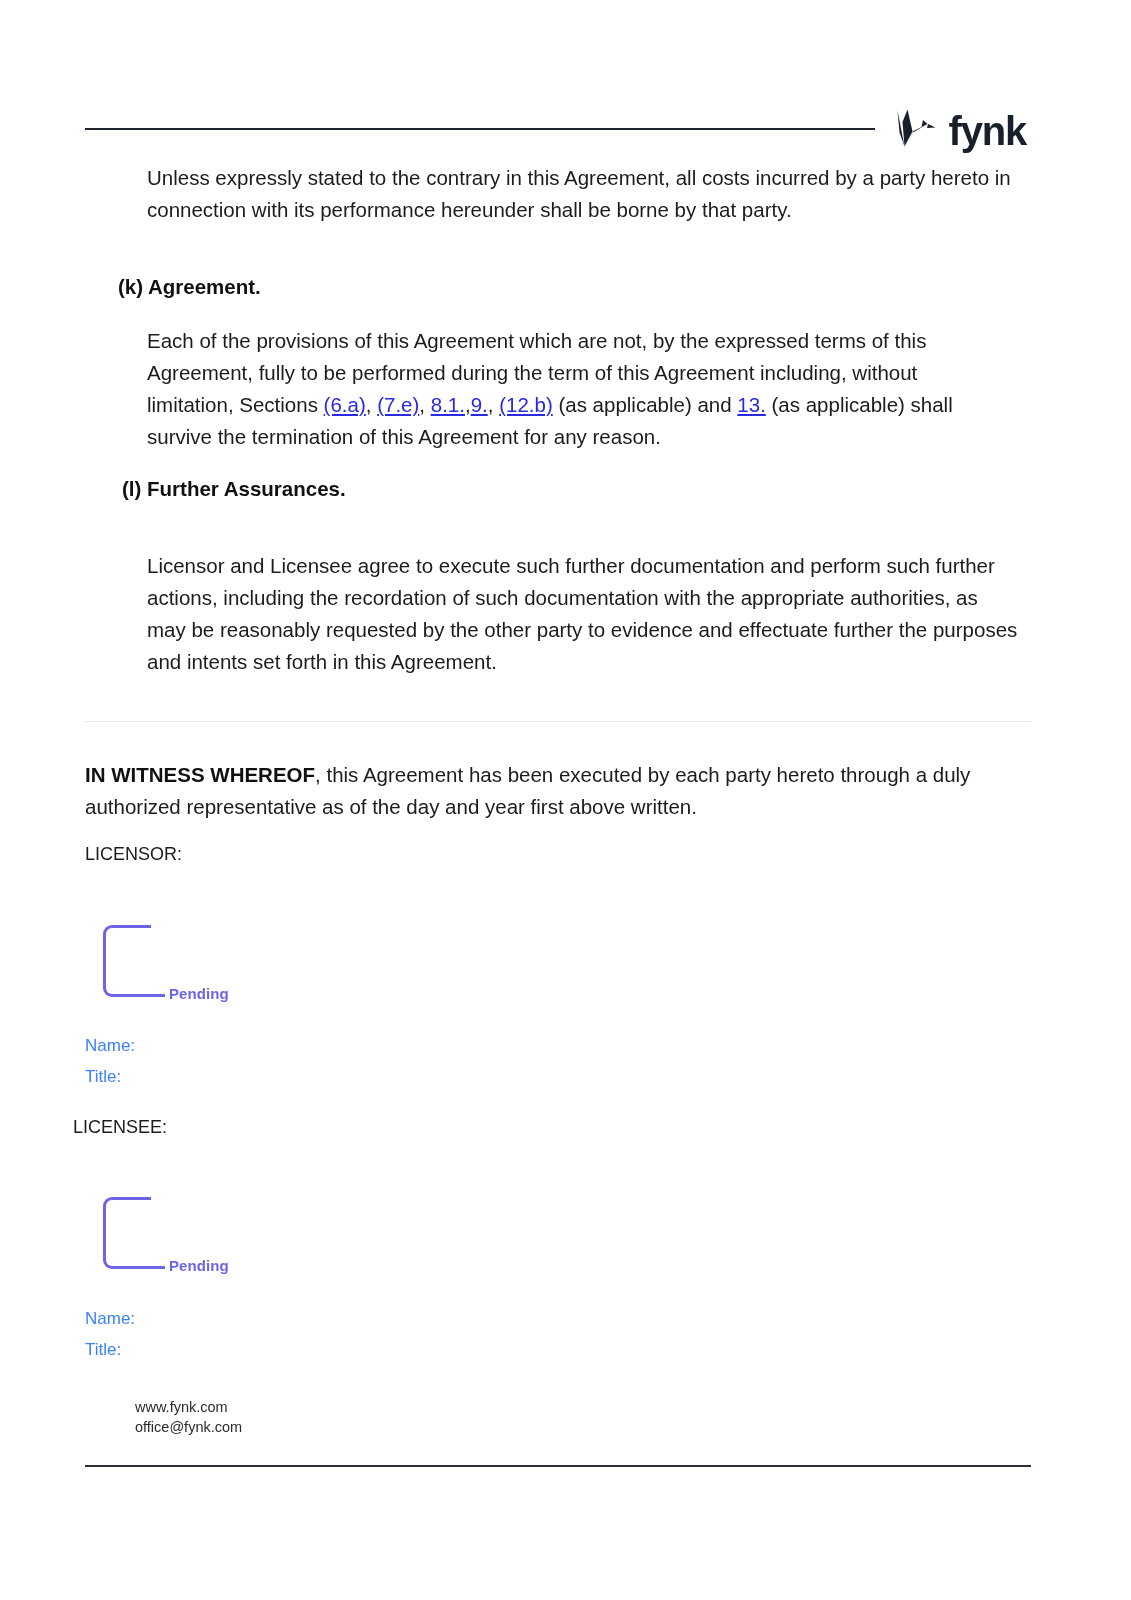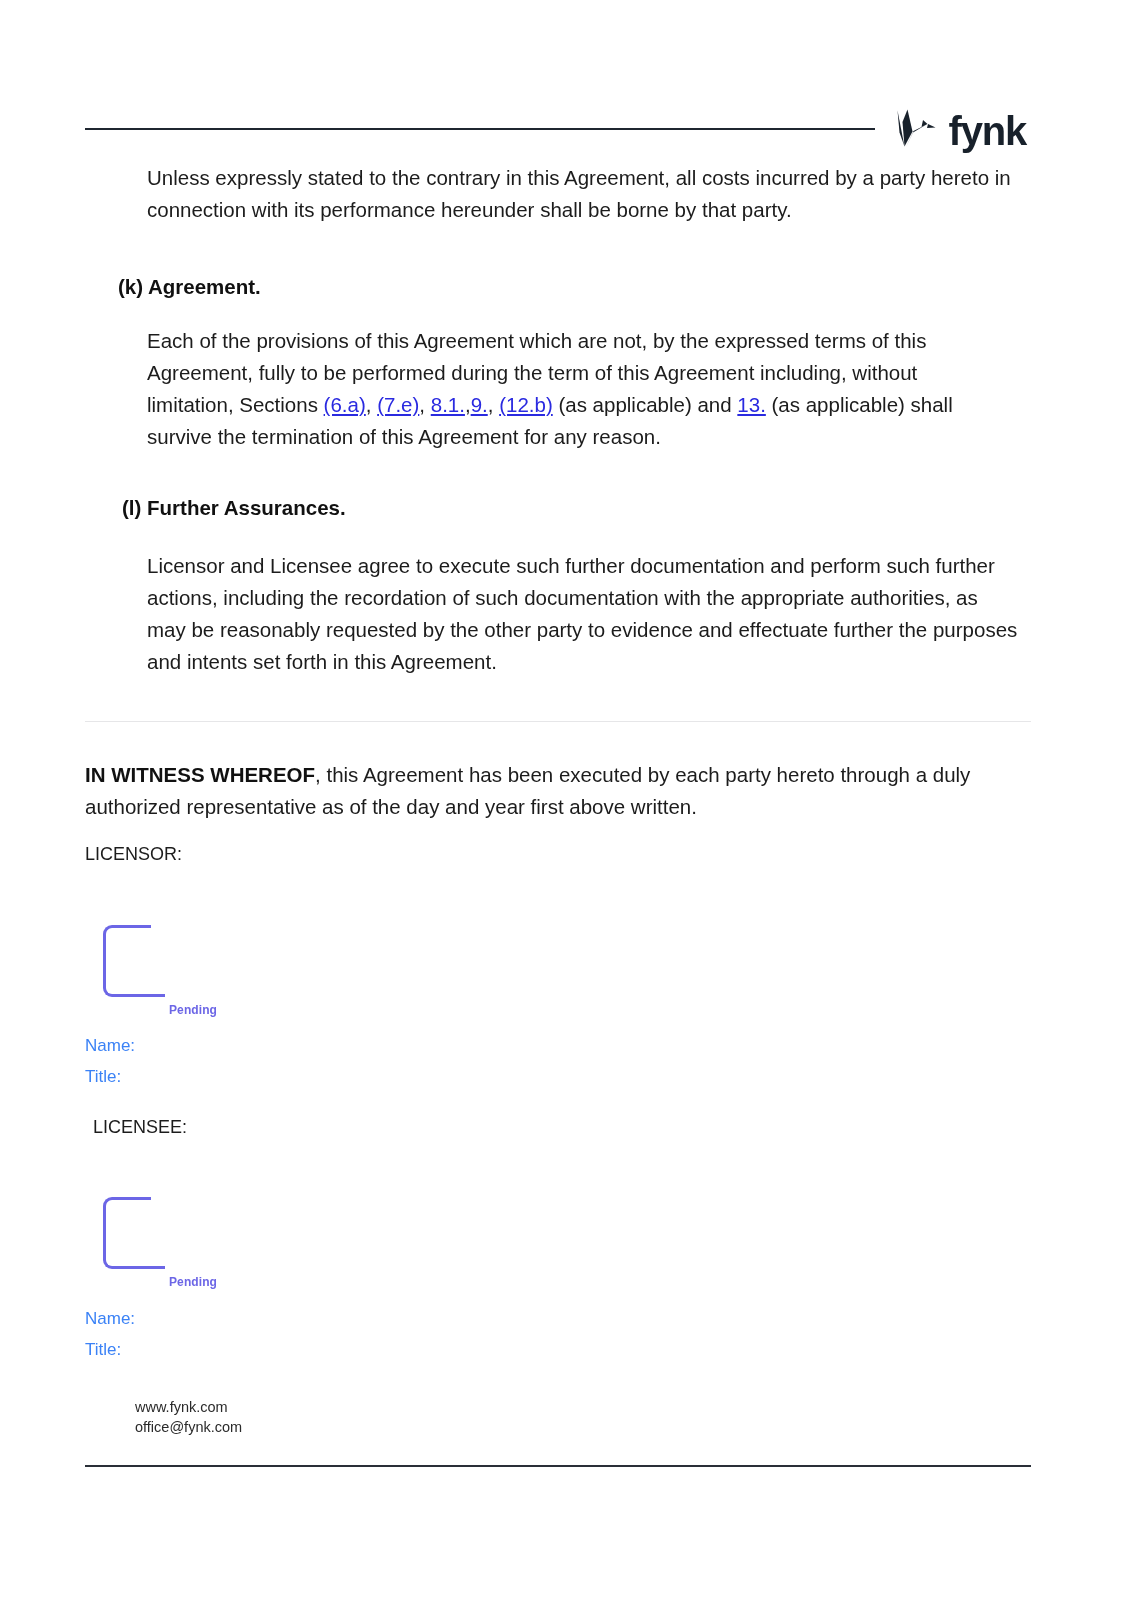"(l) Further Assurances." .h-further { top: 490px -> 471px }
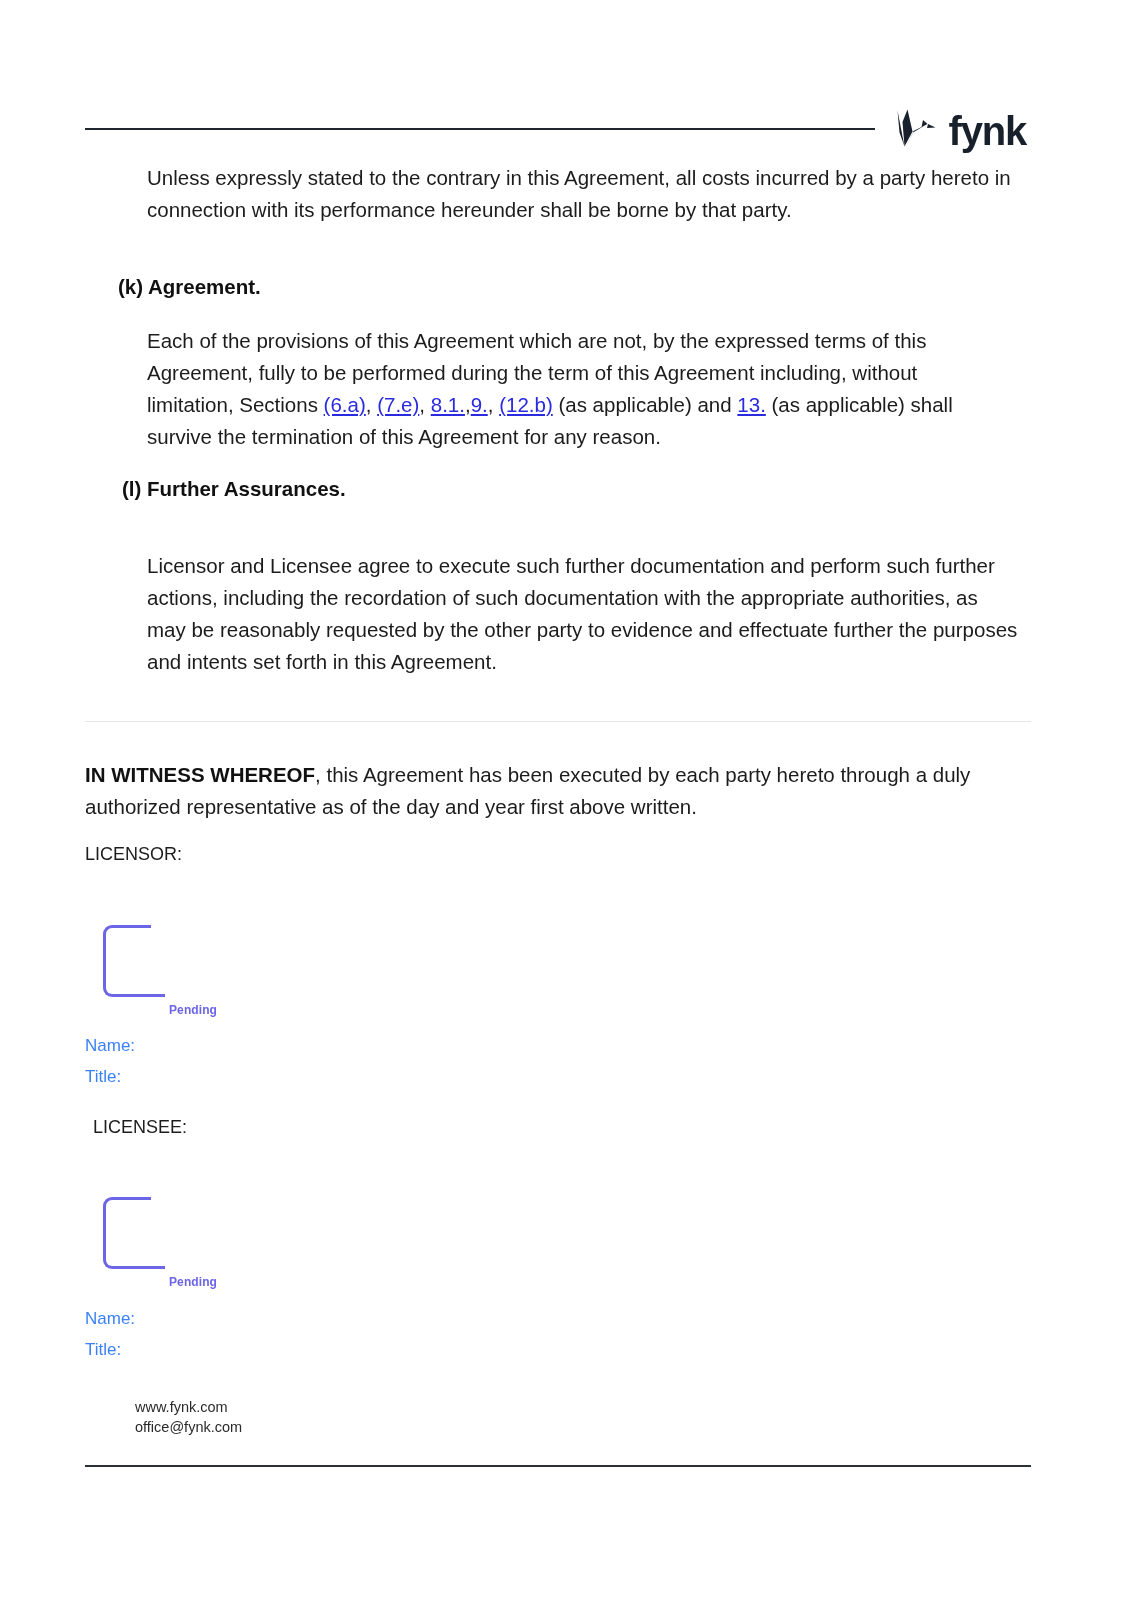"Pending" .sig-status { font-size: 12px -> 15px; top: 76px -> 60px }
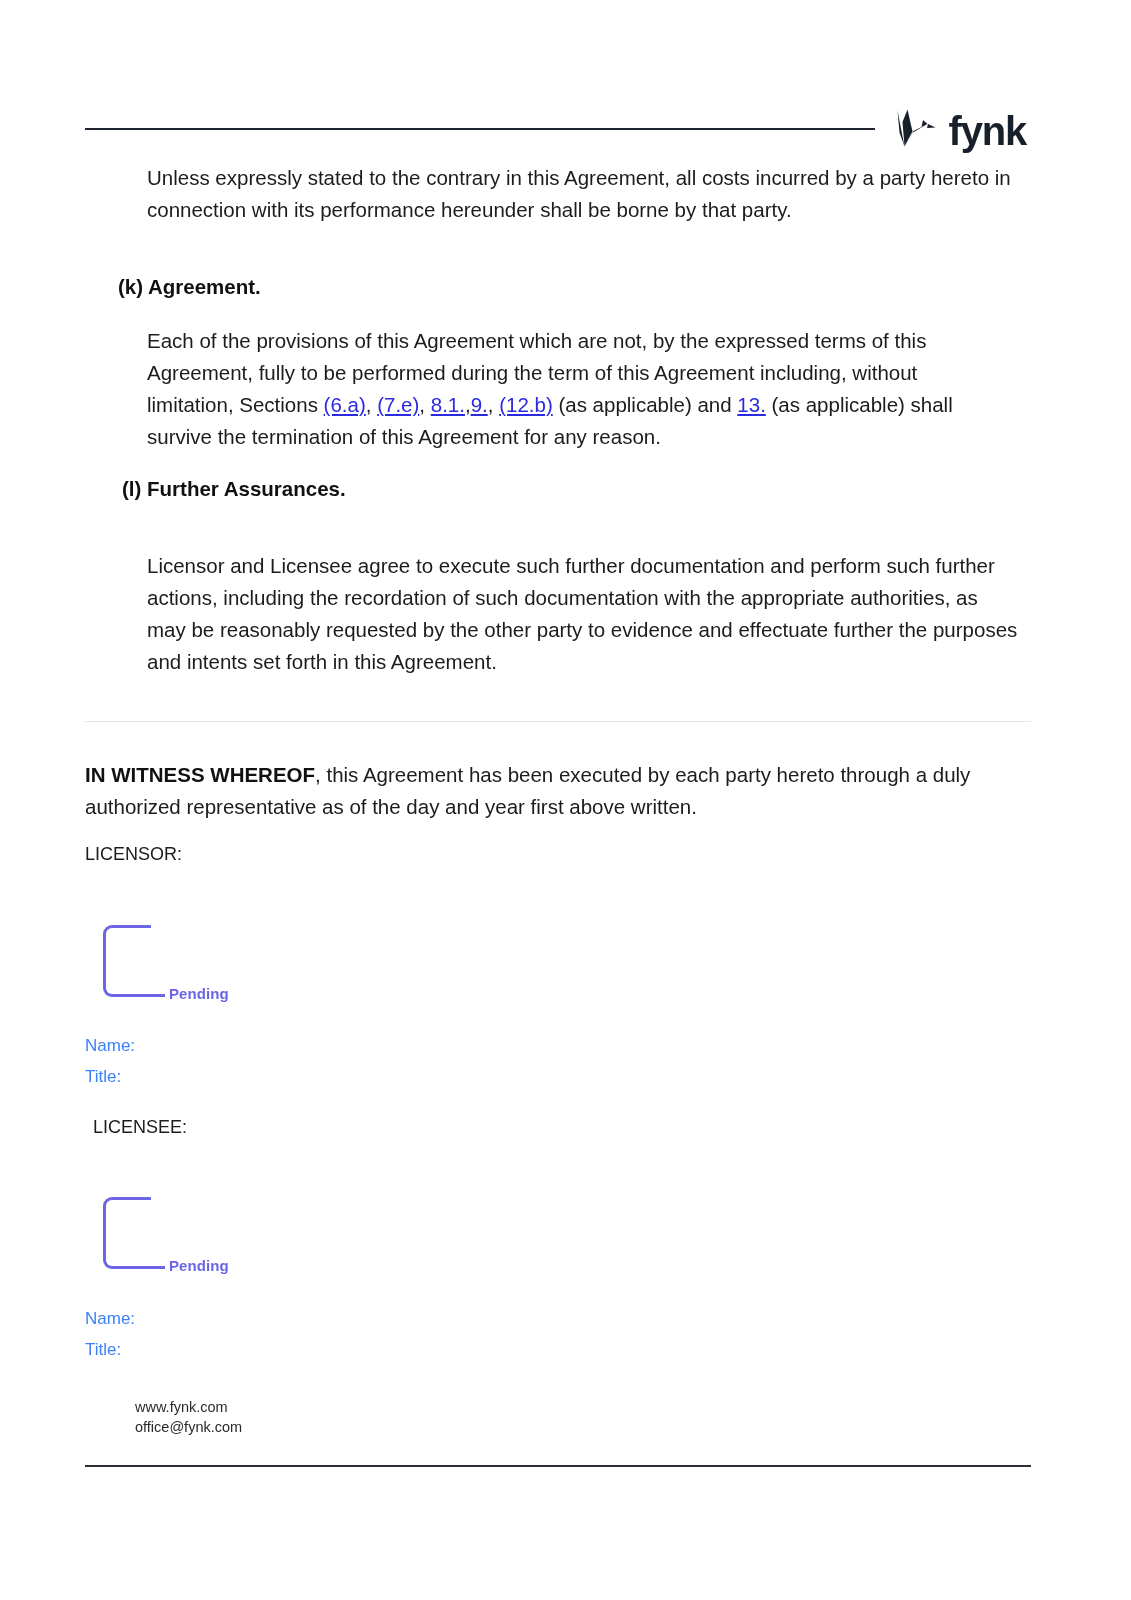"LICENSEE:" .lbl-licensee { left: 93px -> 73px }
